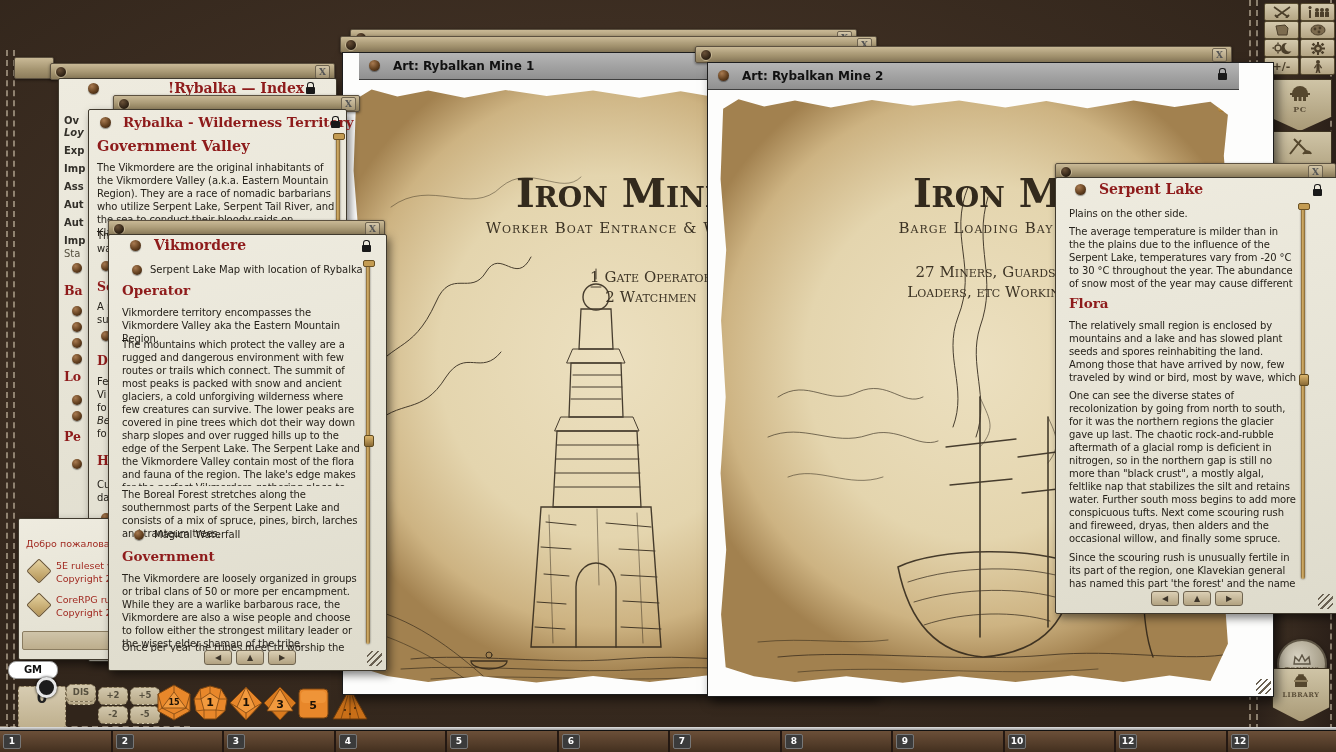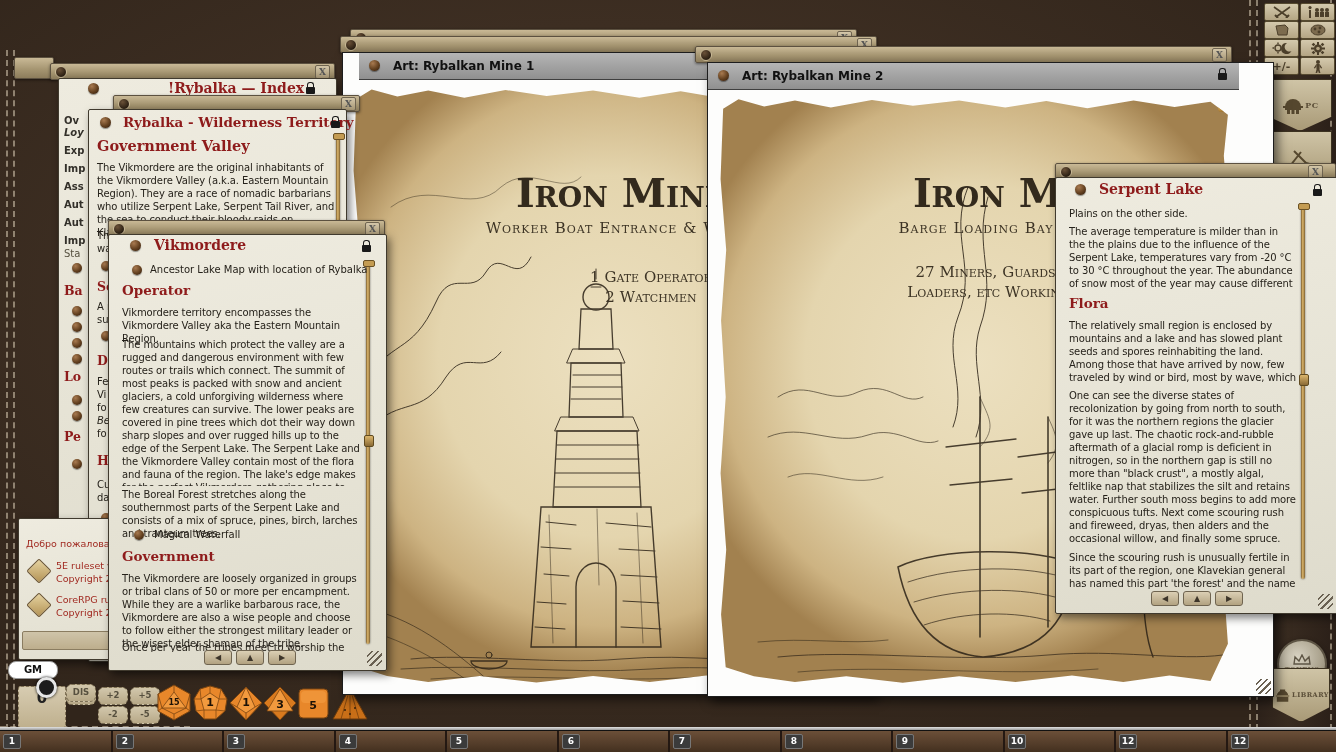"PC" .shield2 { flex-direction: row -> column; justify-content: center -> none }
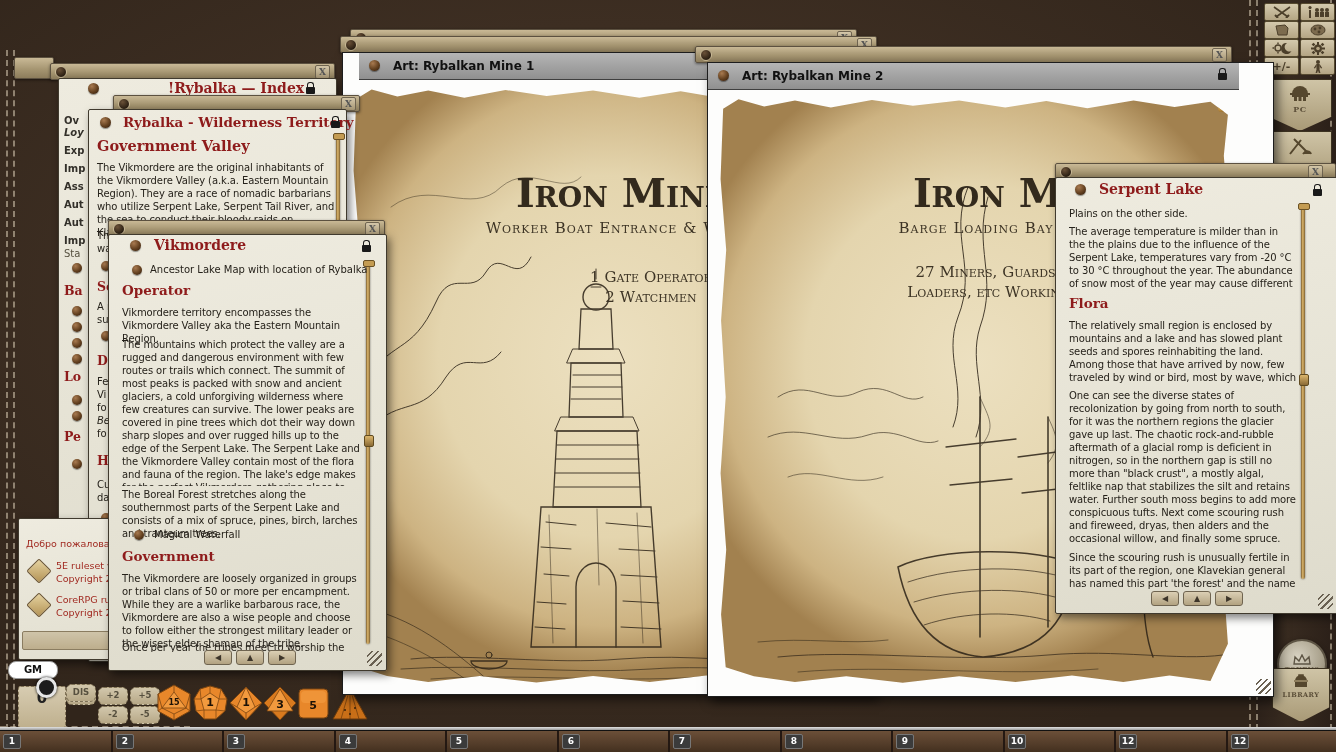"Ancestor Lake Map with location" div.frag { text: Ancestor -> Serpent }
